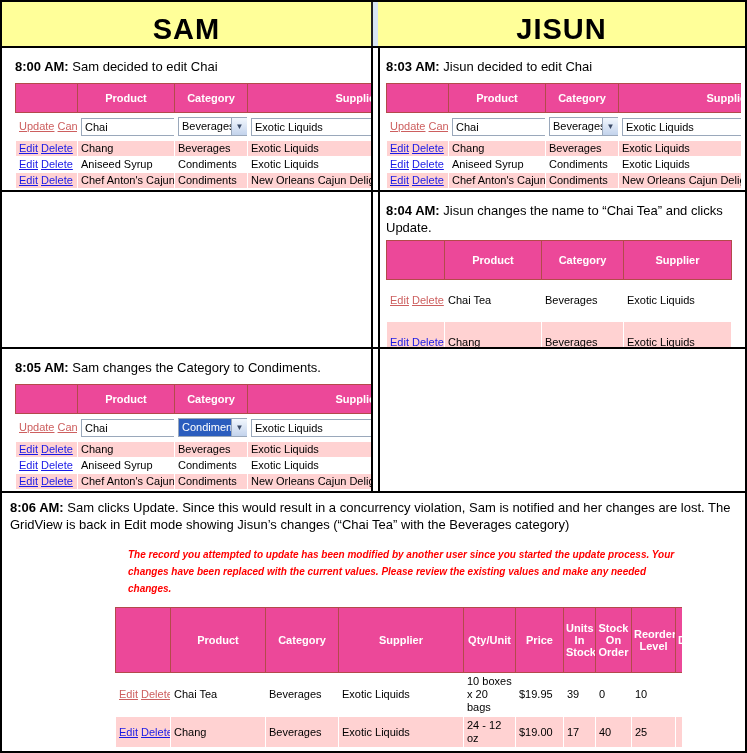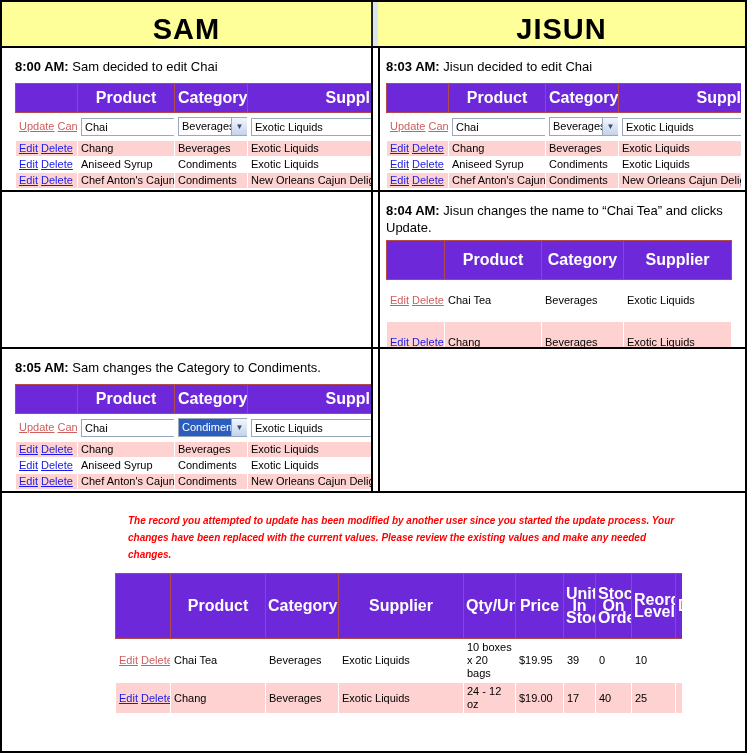"Product" .gv th { background: #6d28d9 -> #ec4899; font-size: 16px -> 11px }
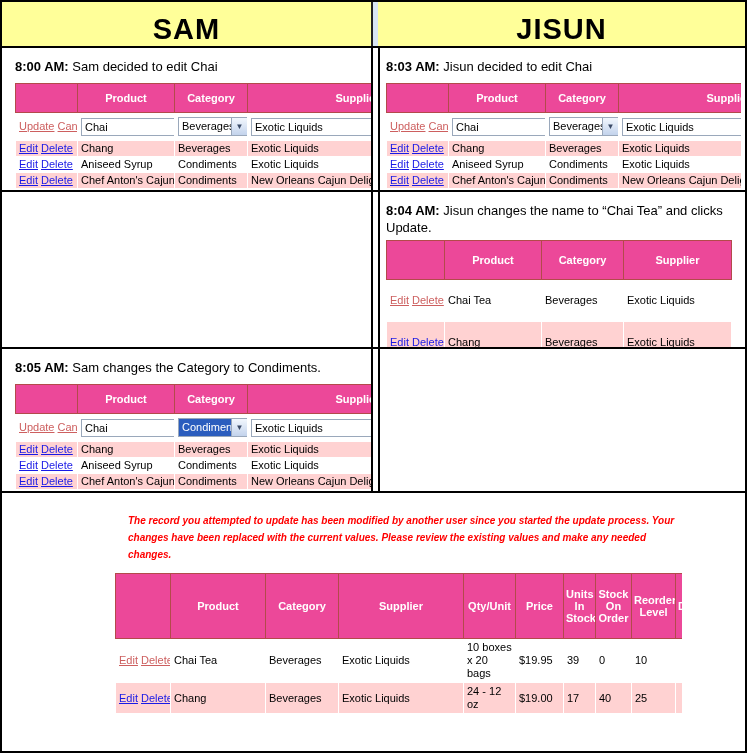"8:06 AM: Sam clicks Update." div { html: none -> <div> <span>8:06 AM:</span><span> Sam clicks Update. Since this would result in a concurrency violation, Sam is notified and her changes are lost. The GridView is back in Edit mode showing Jisun’s changes (“Chai Tea” with the Beverages category)</span> </div> }
